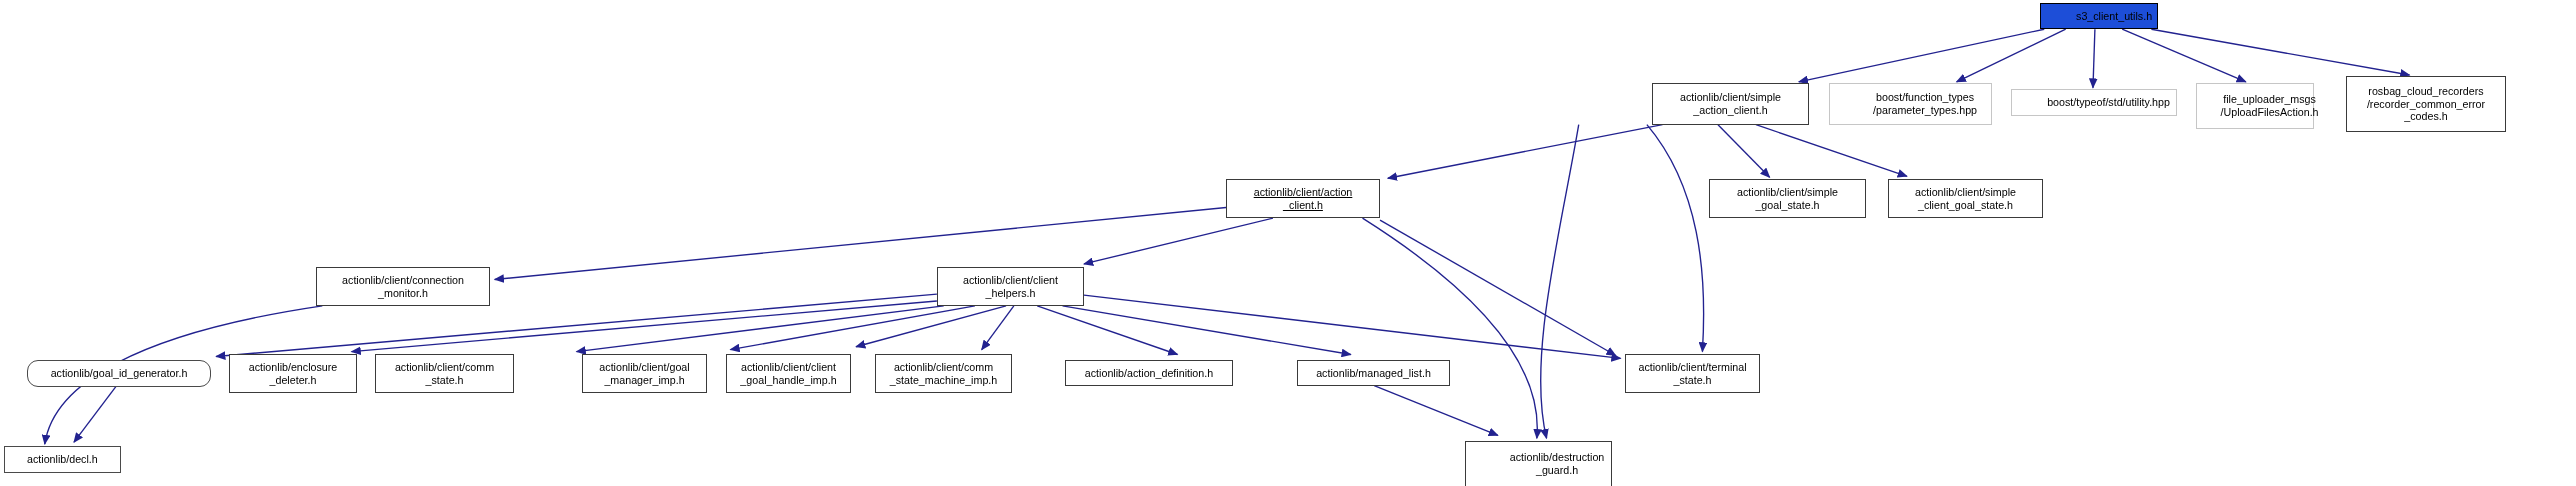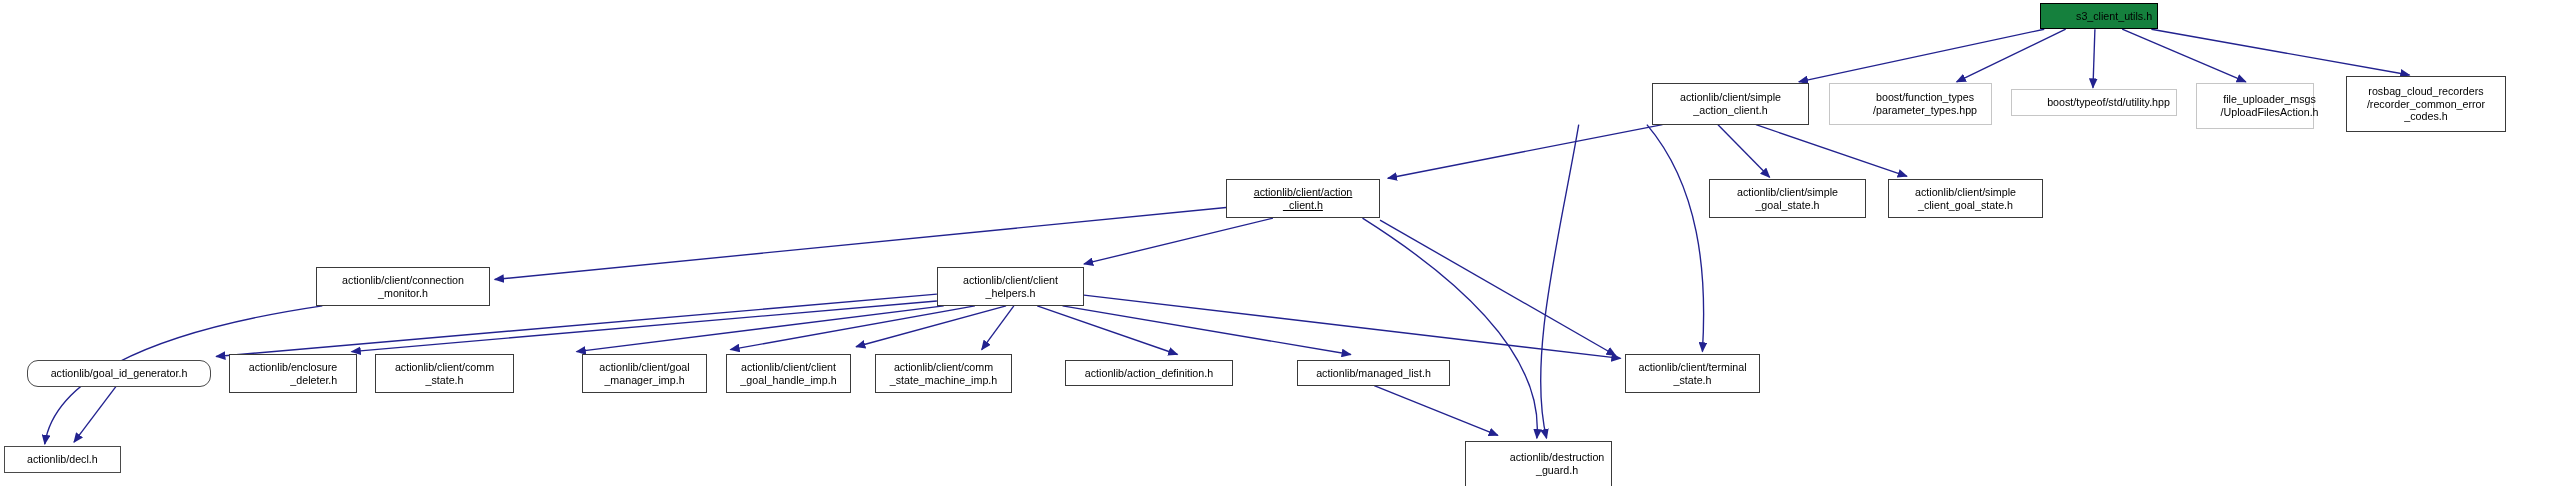"s3_client_utils.h" .node.root { background: #15803d -> #1d4ed8 }
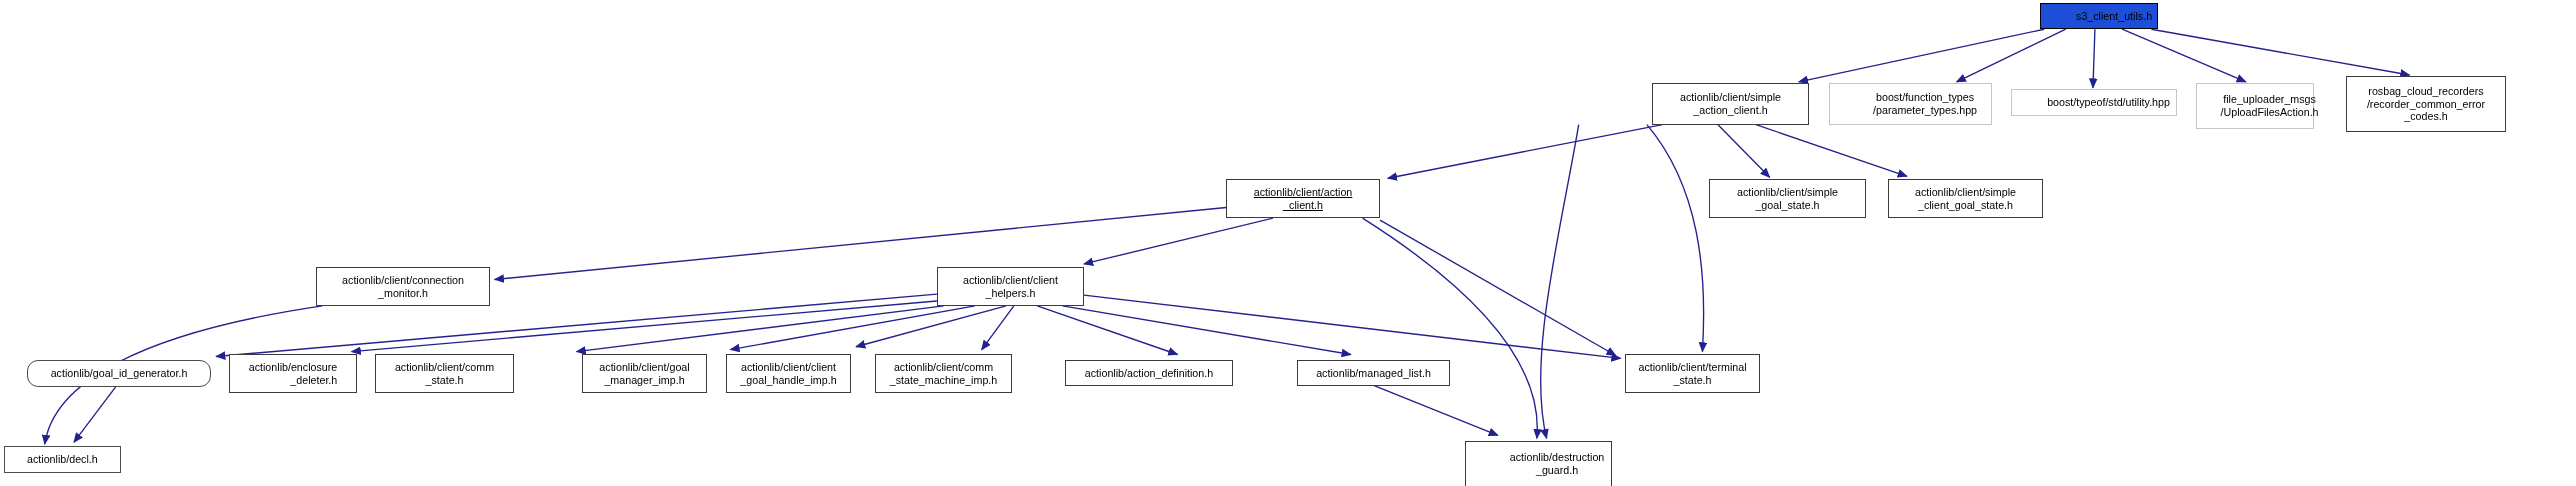"actionlib/enclosure" div.node { text-align: right -> none }
